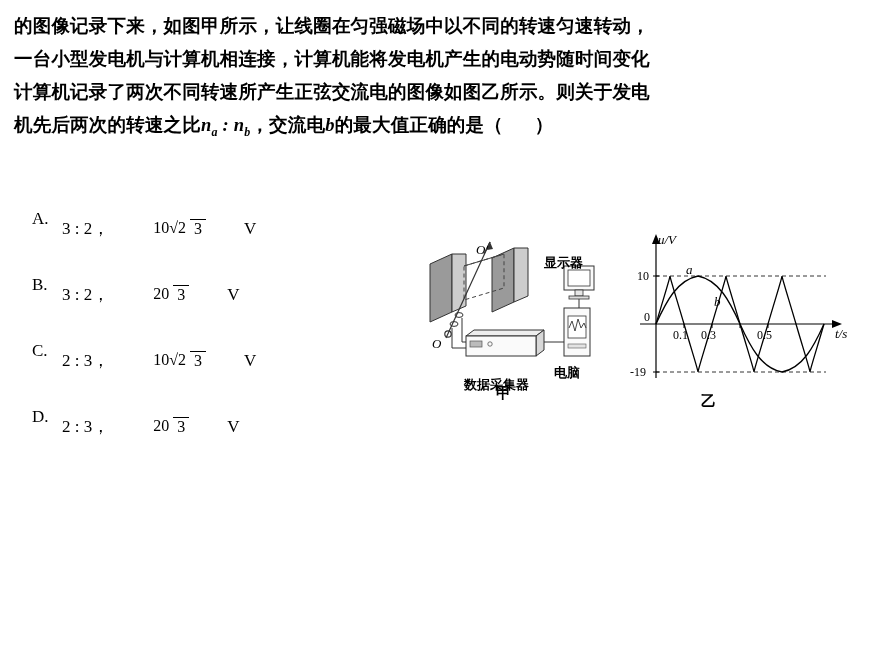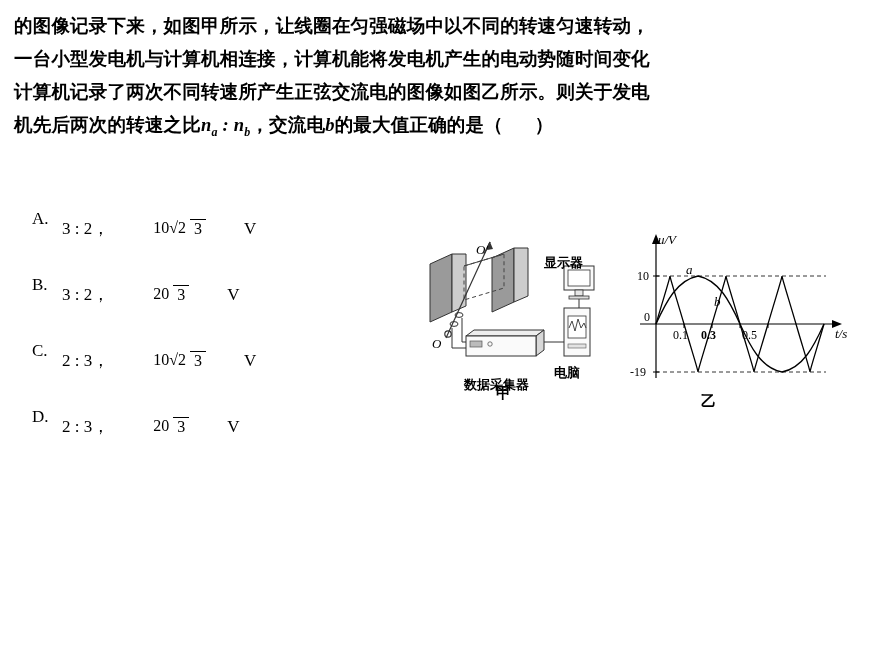"0.3" span.ax-num { font-weight: bold -> none }
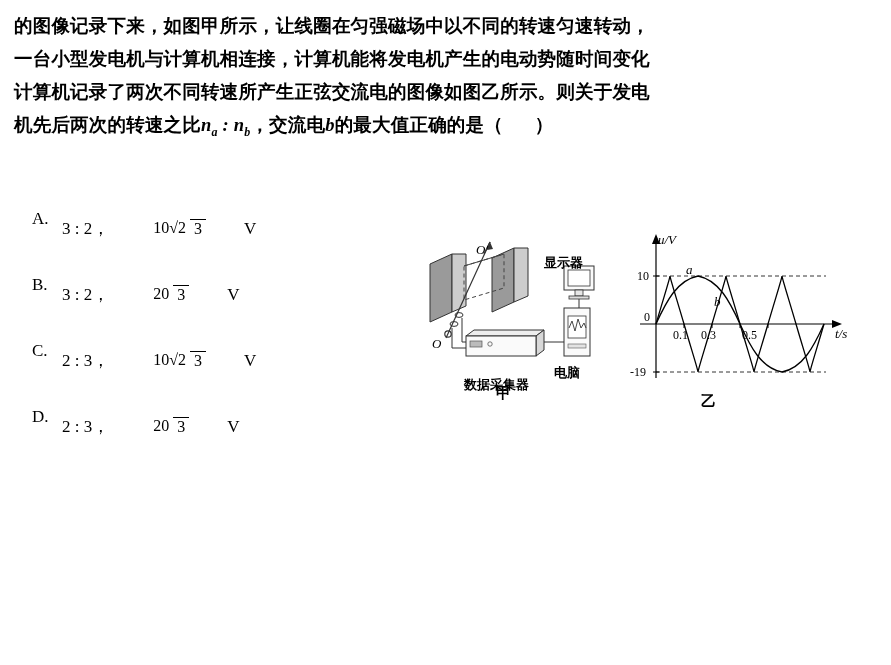"0.5" span.ax-num { left: 324px -> 339px }
